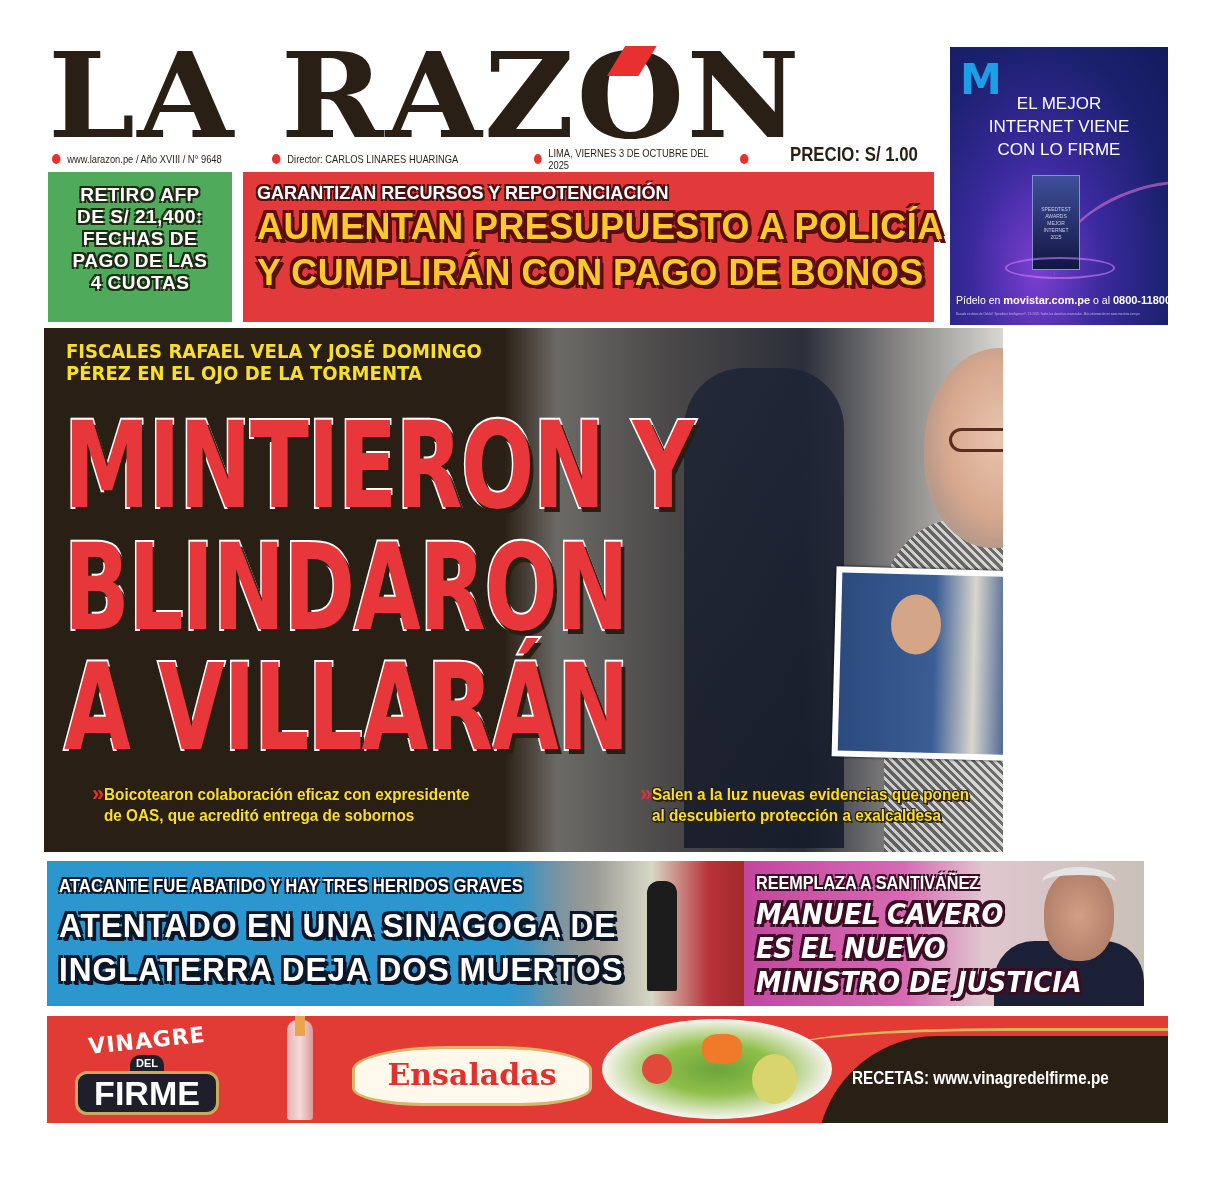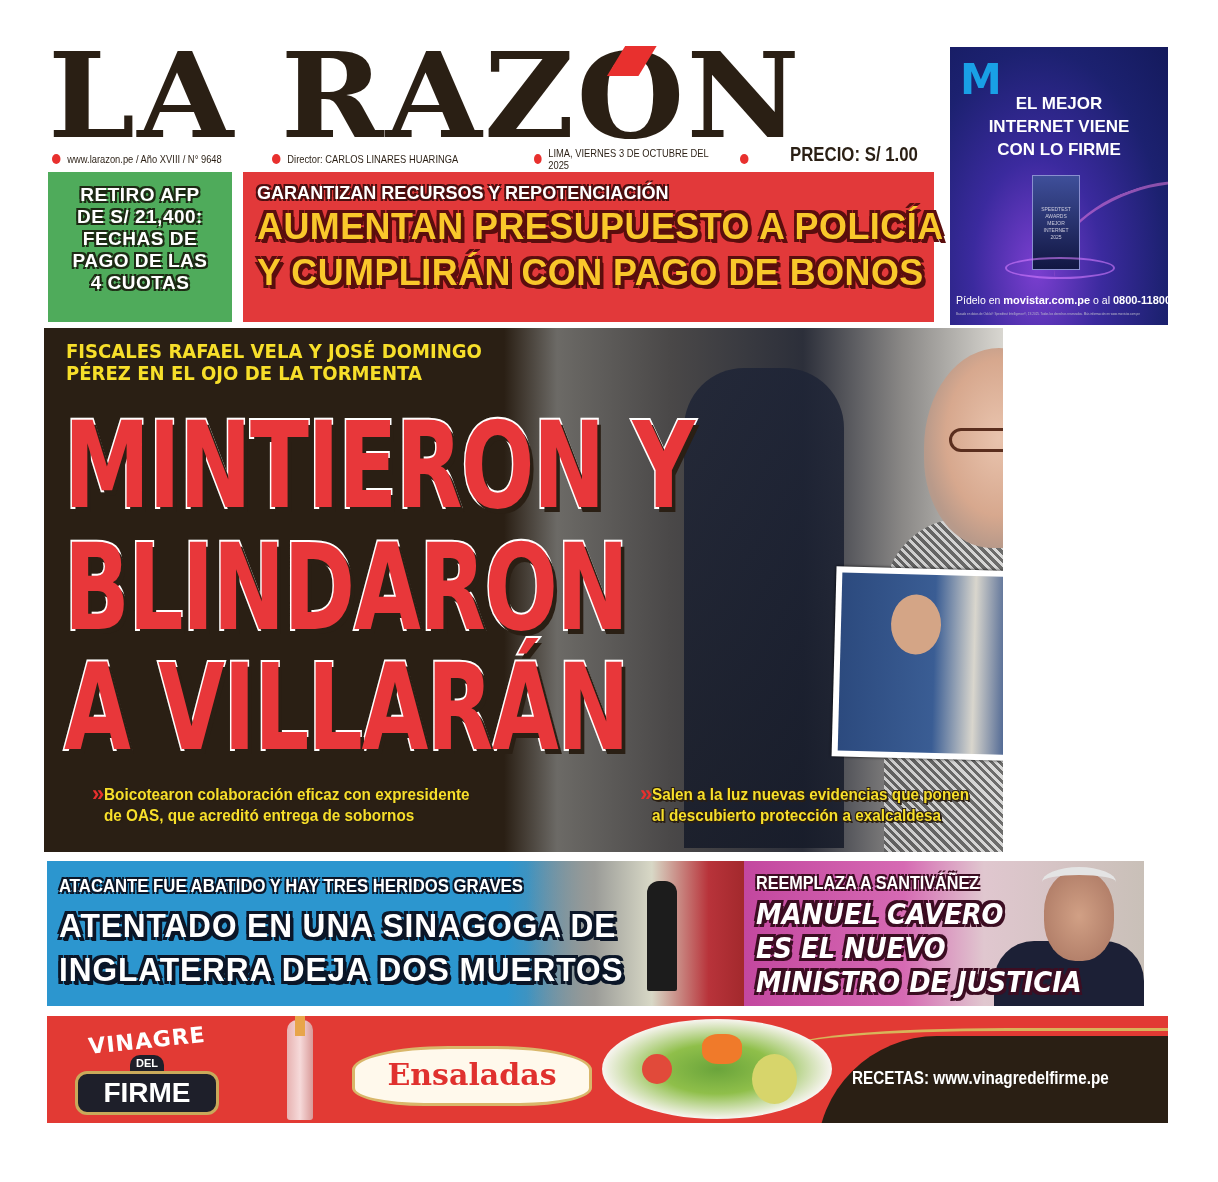"EL MEJOR" #ad-movistar .headline { font-weight: bold -> normal }
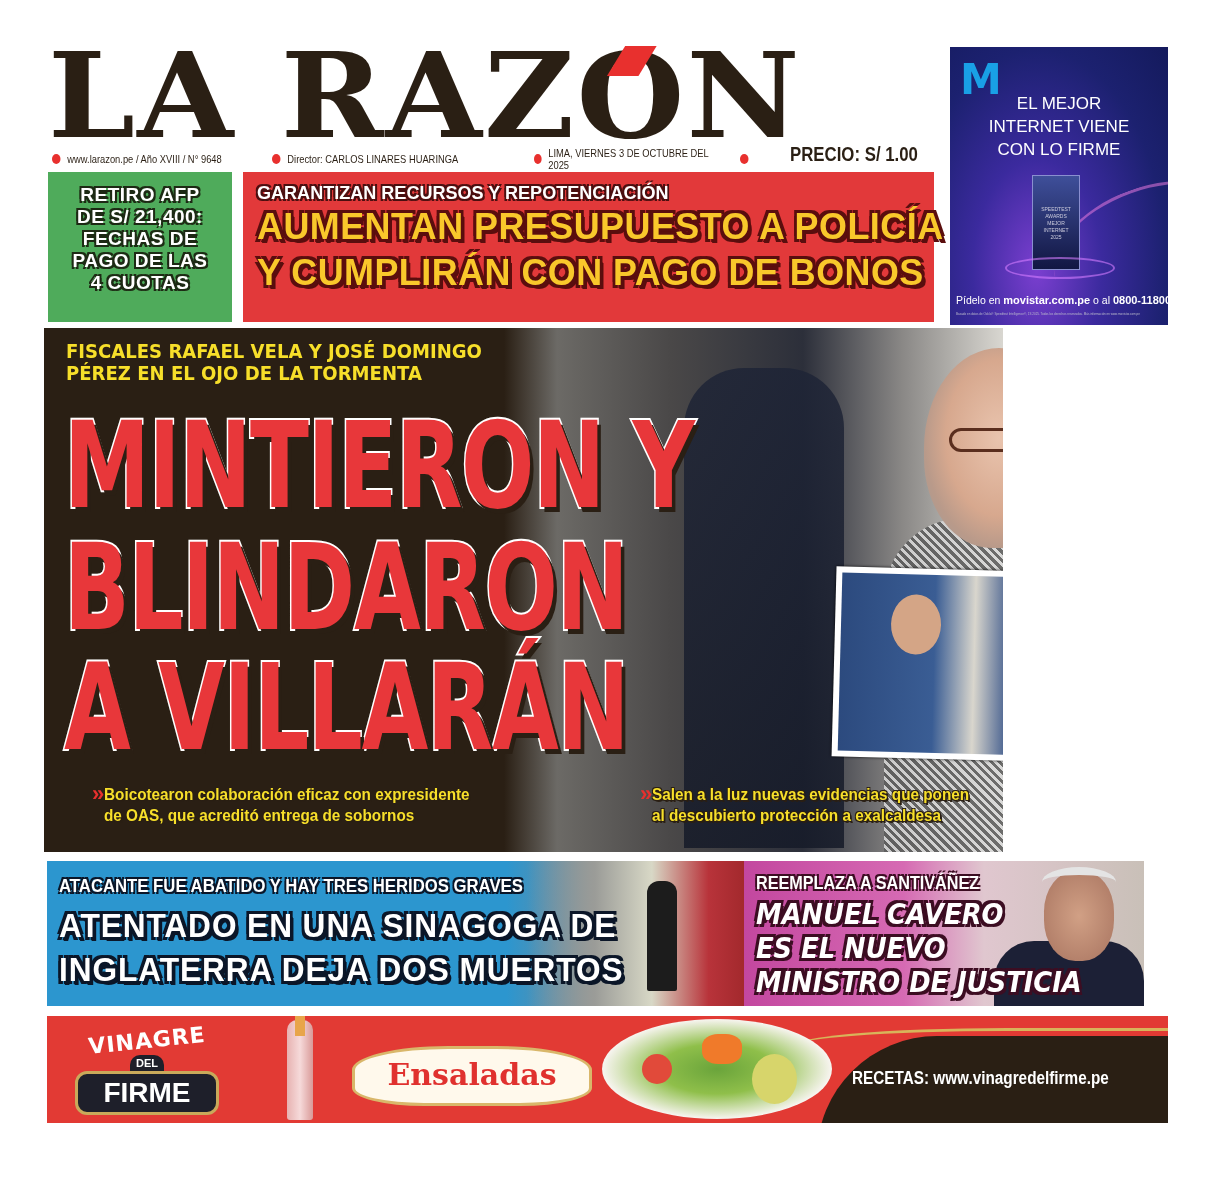"FIRME" #vin-logo .firme { font-size: 28px -> 34px }
